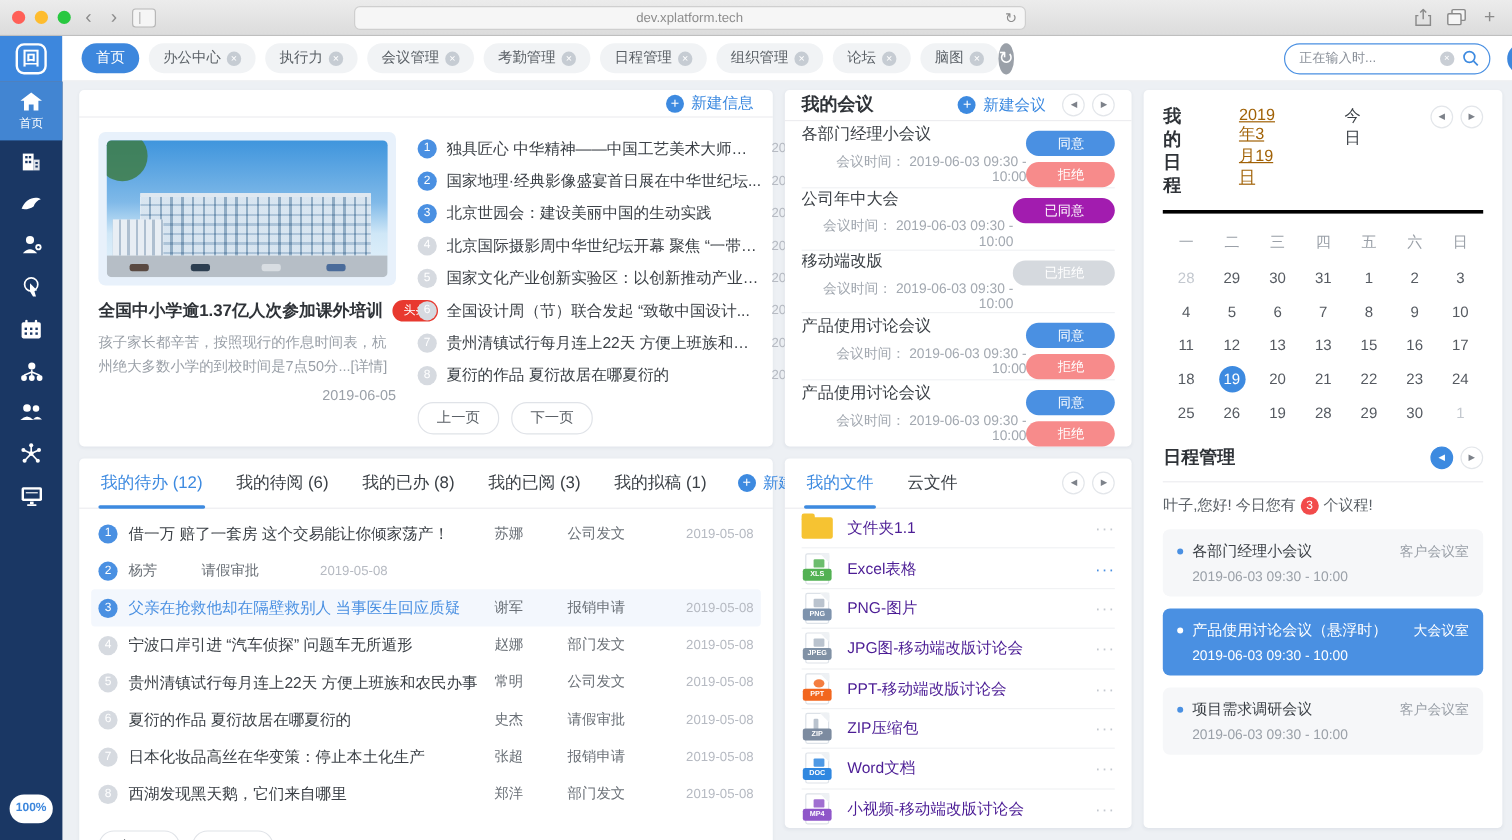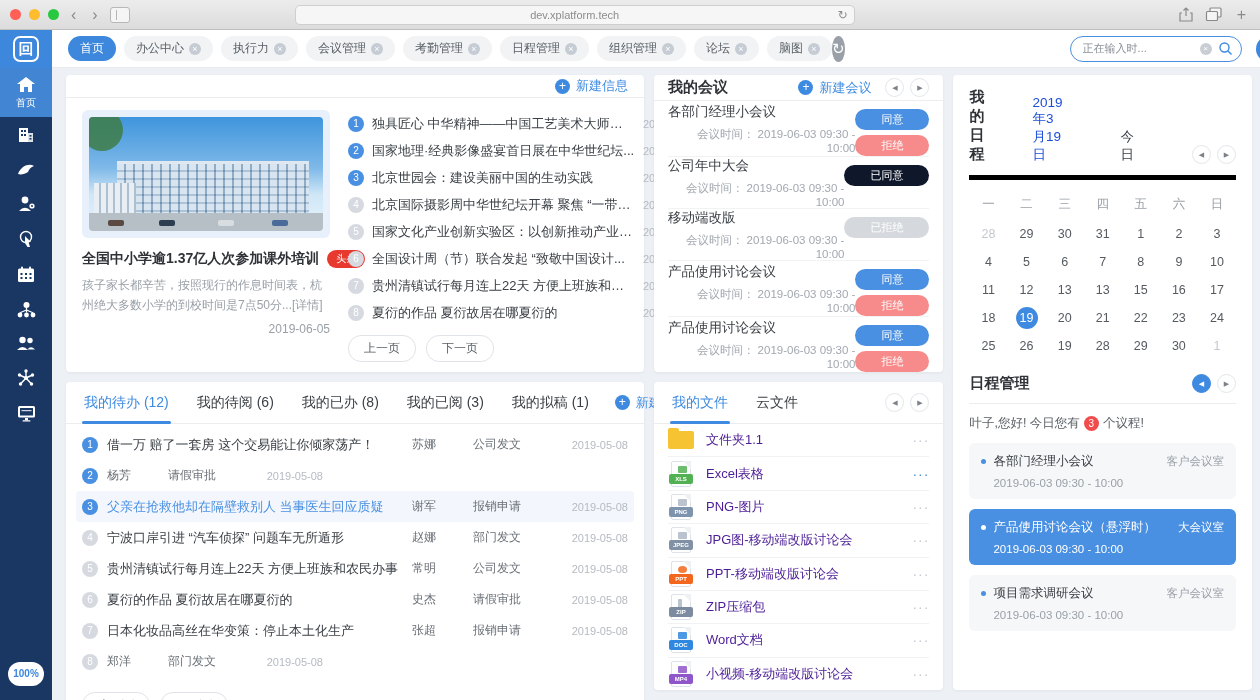"我的日程" .cal-head { align-items: flex-end -> flex-start; border-bottom: 5px solid #000000 -> 3px solid #000000 }
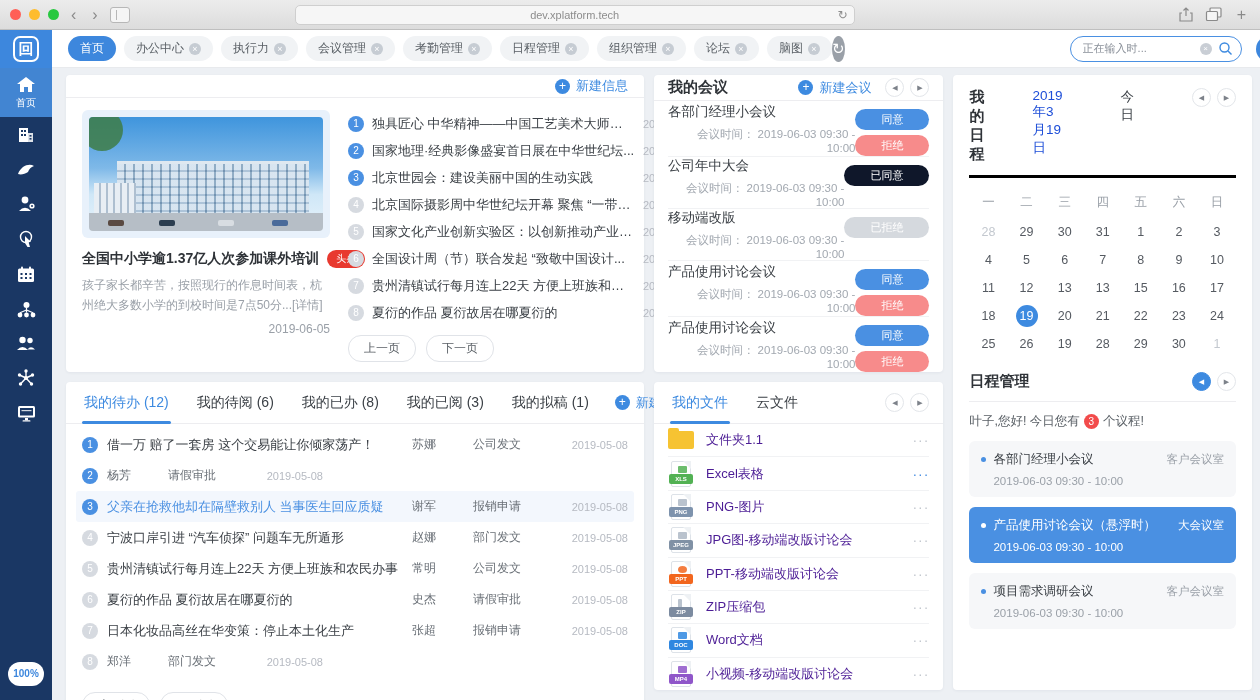"2019年3月19日" .cal-date { color: #1d4ed8 -> #a16207; text-decoration: none -> underline }
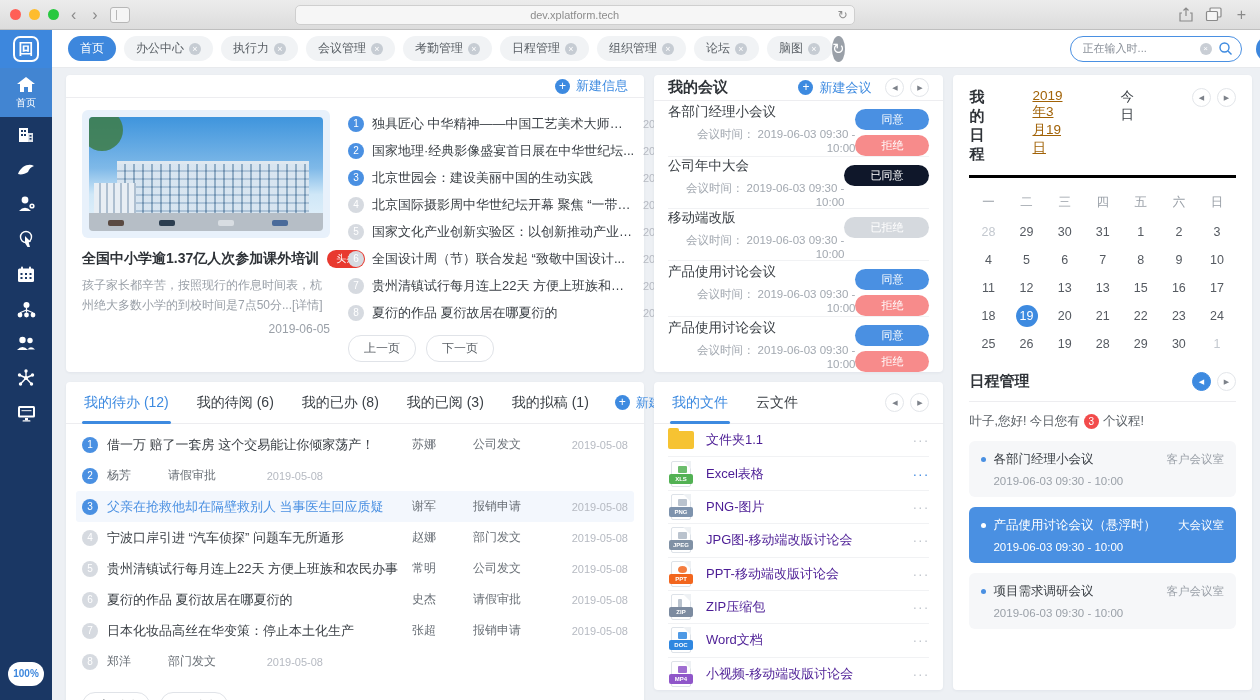"已同意" .pill.green { background: #0f172a -> #a21caf }
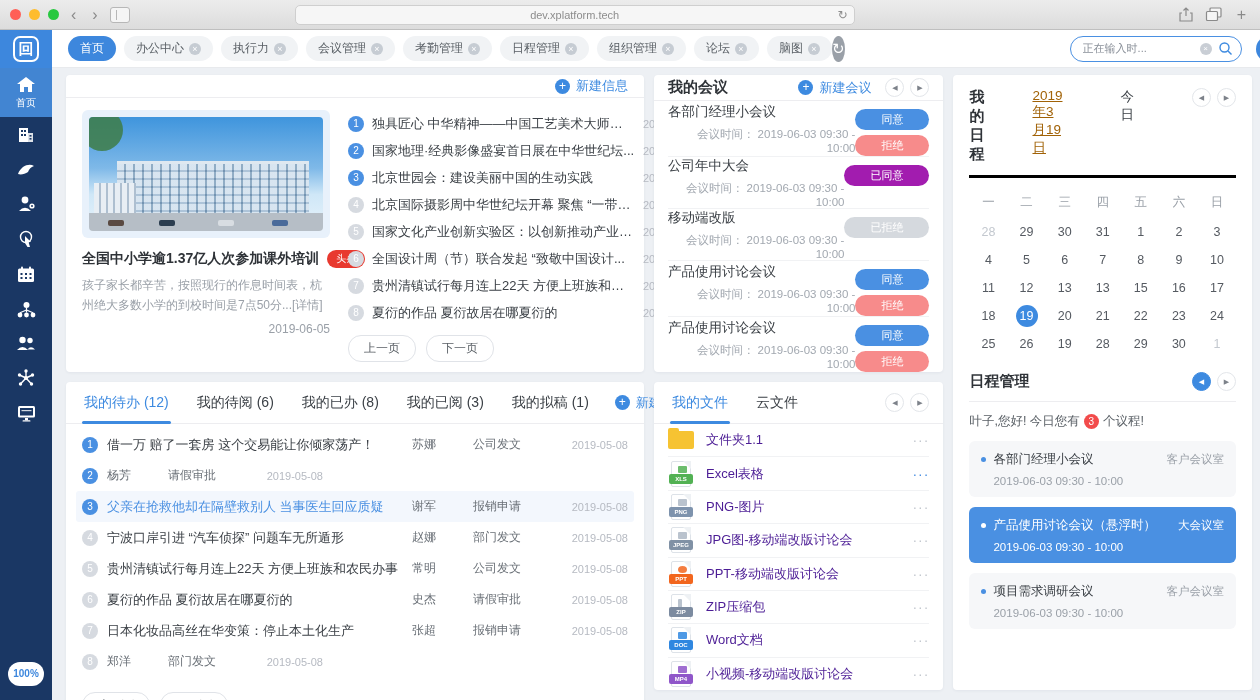"西湖发现黑天鹅，它们来自哪里" span.t-title { html: none -> <span>西湖发现黑天鹅，它们来自哪里</span> }
